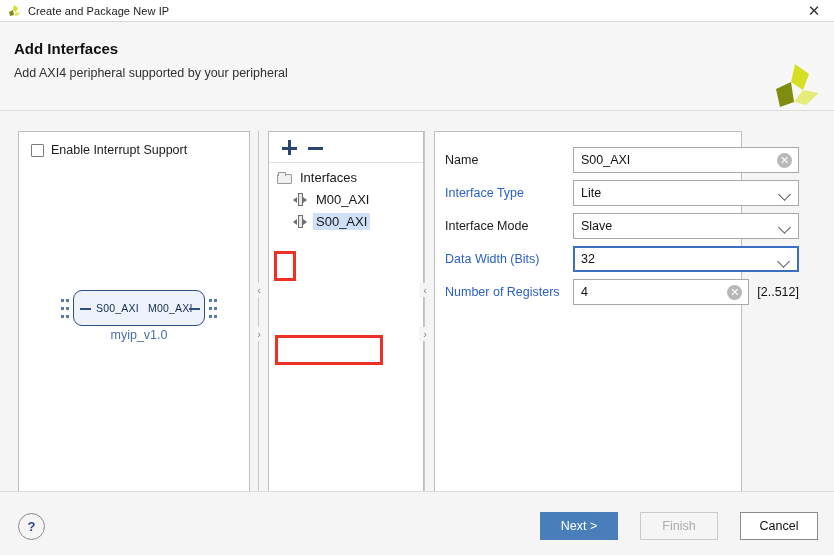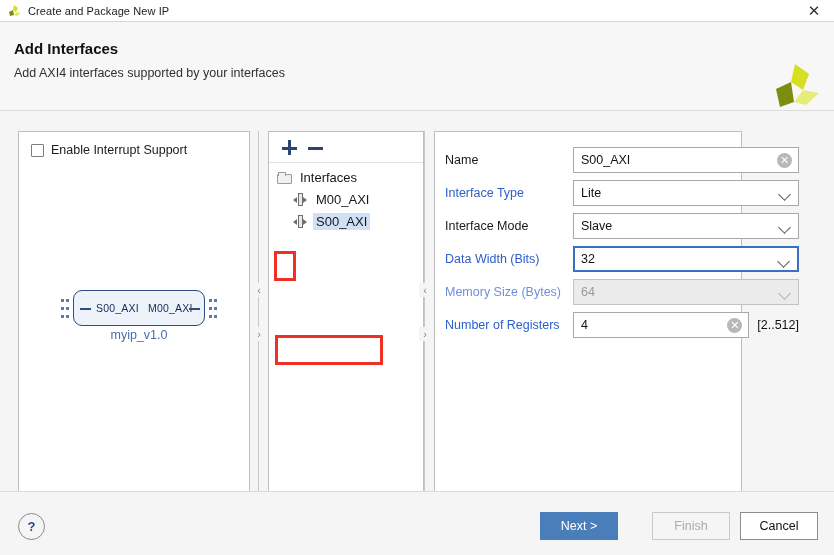"Add AXI4 interfaces supported by" div.header-sub { text: interfaces supported by your interfaces -> peripheral supported by your peripheral }
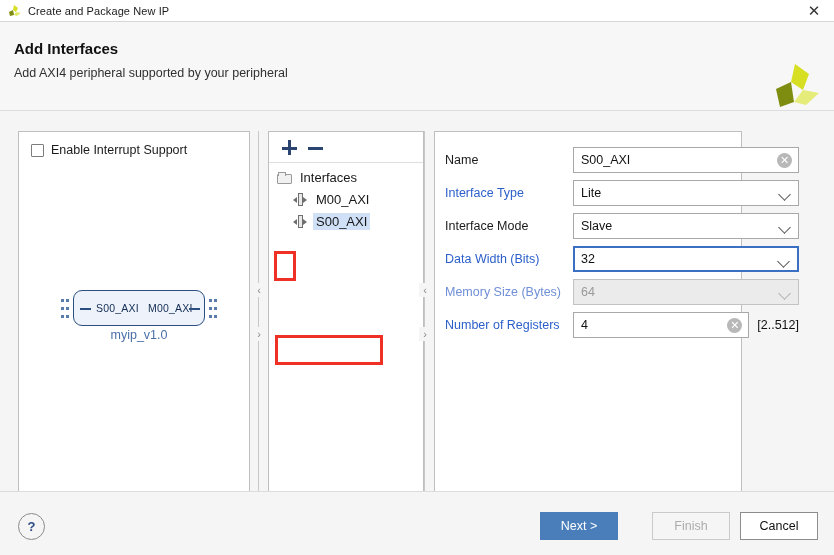"Memory Size (Bytes)" div.form-row { html: <div> <span>Memory Size (Bytes)</span> <div> <span>64</span> <span></span> </div> </div> -> none }
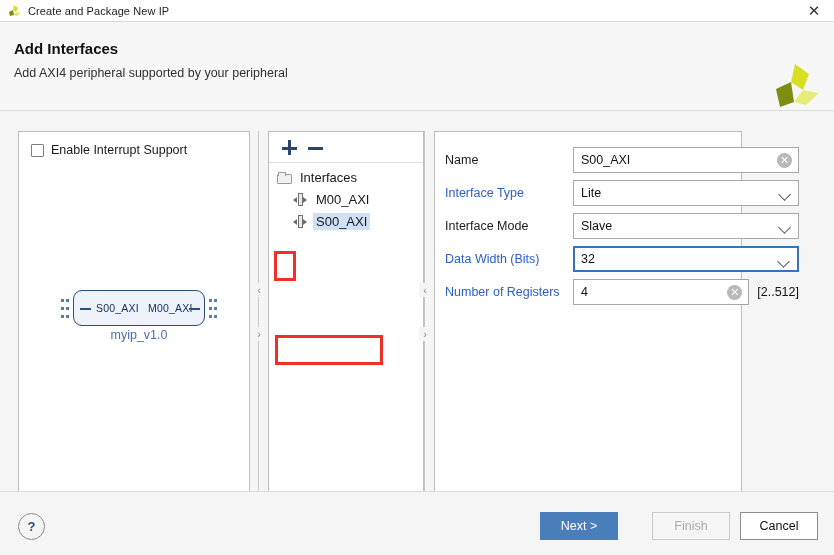"Finish" #btn-finish { margin-left: 12px -> none }
